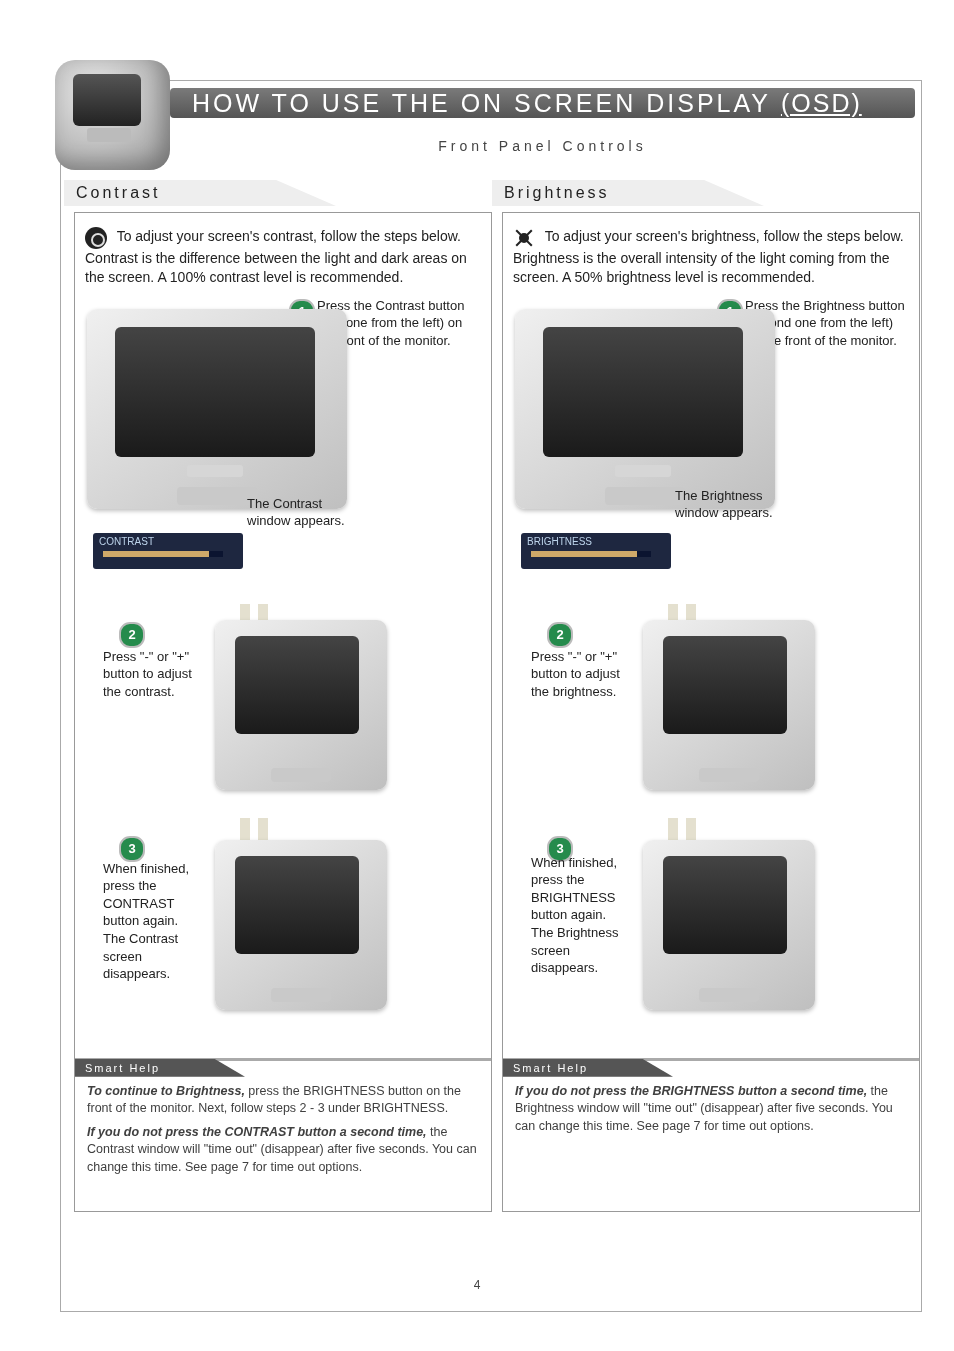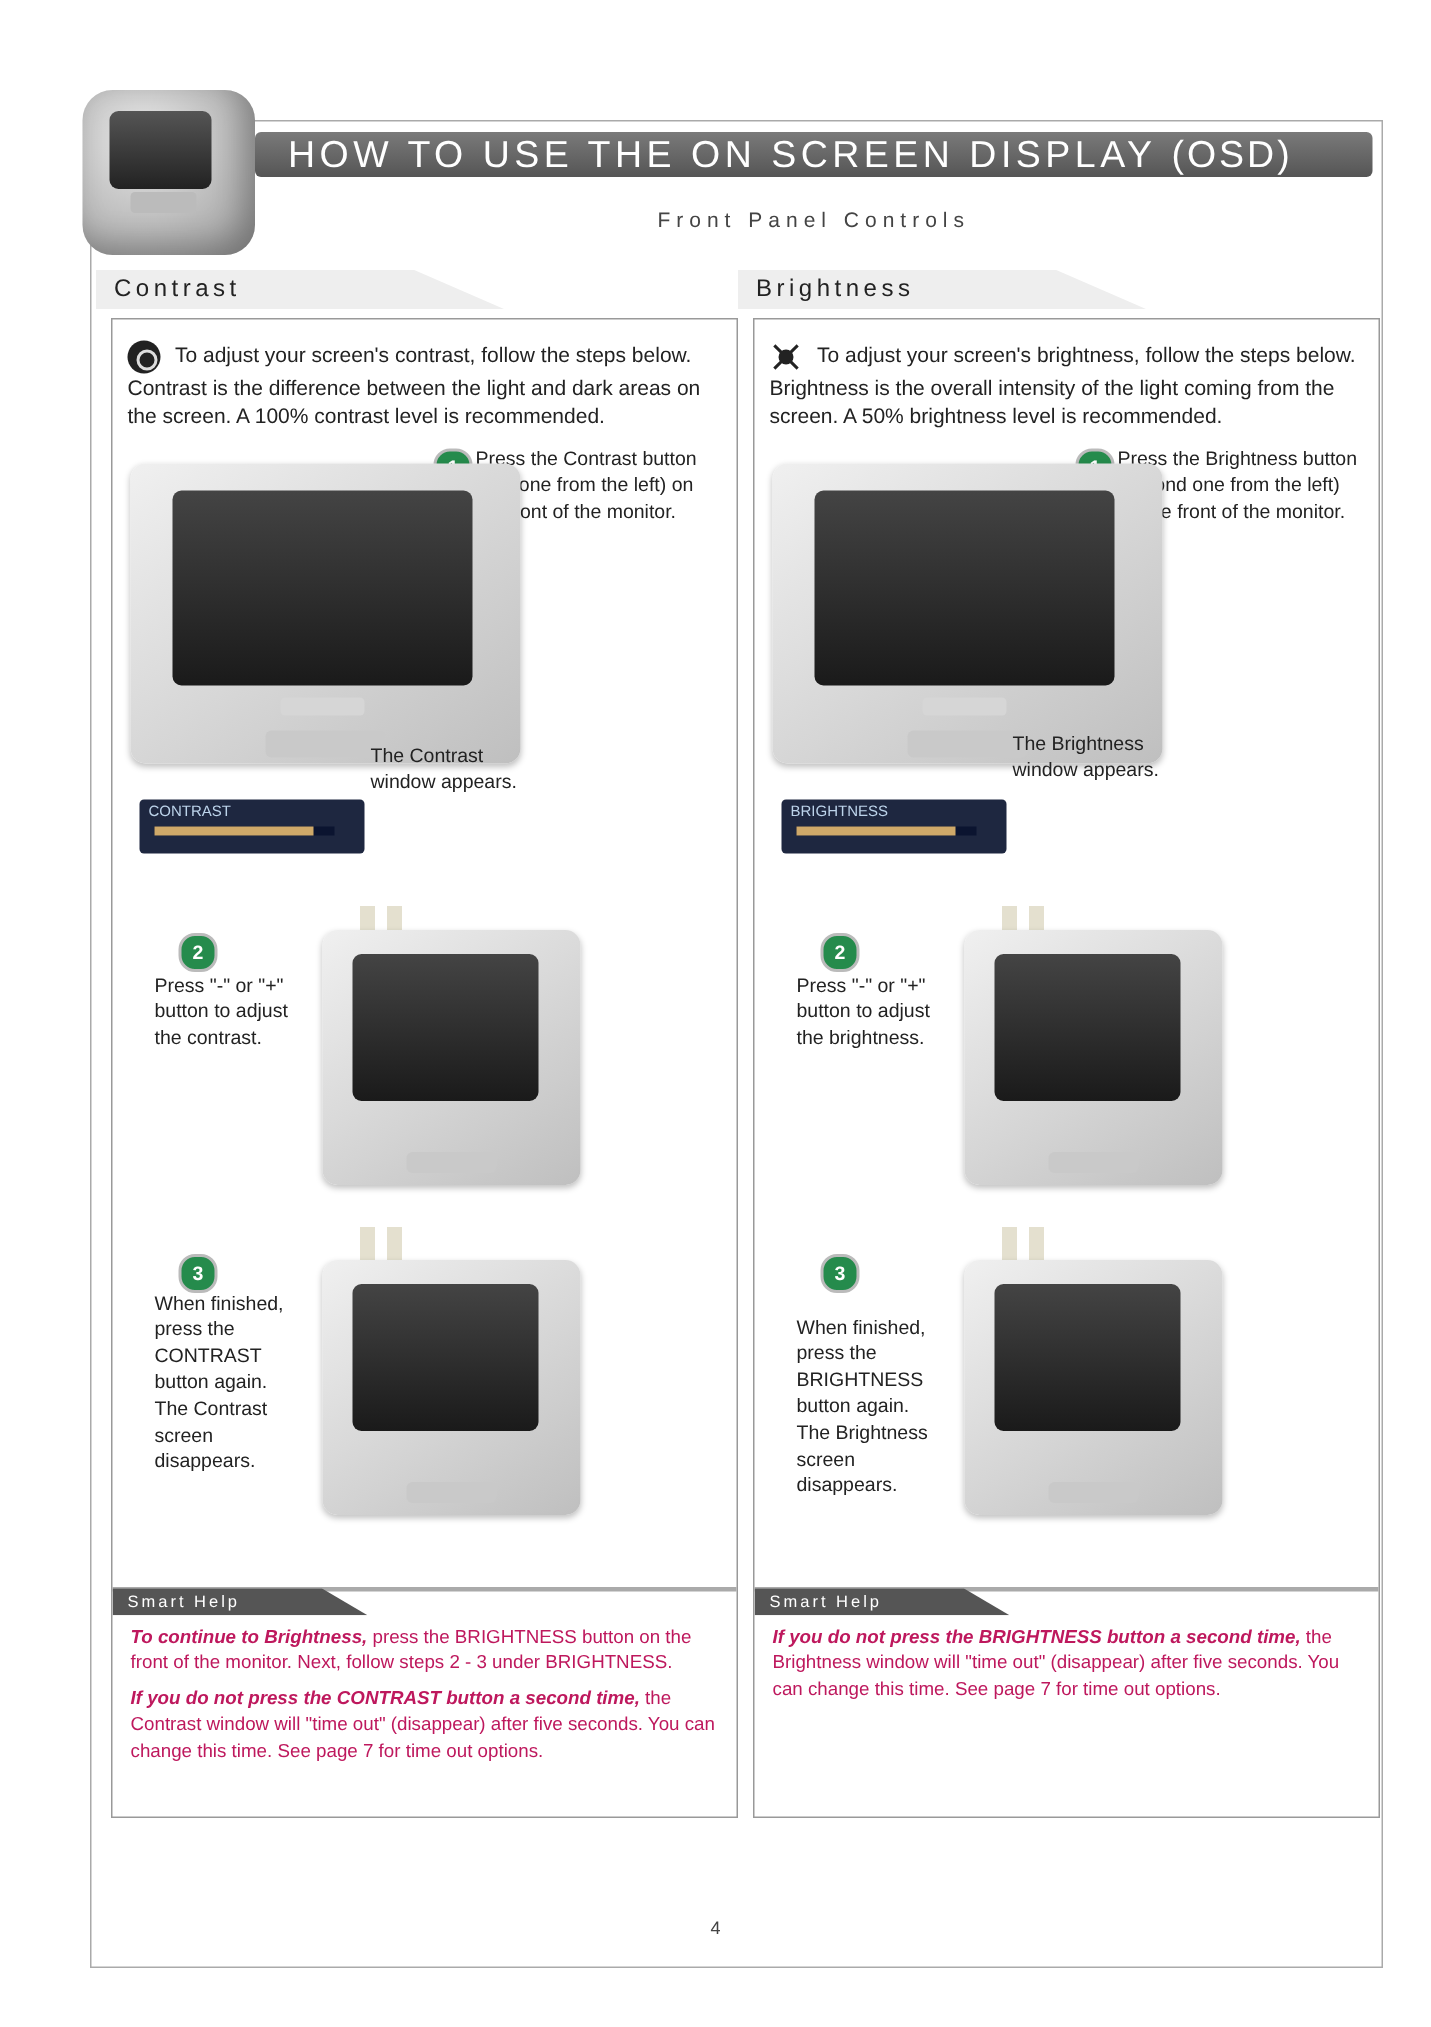"(OSD)" .title-bar .osd { text-decoration: none -> underline }
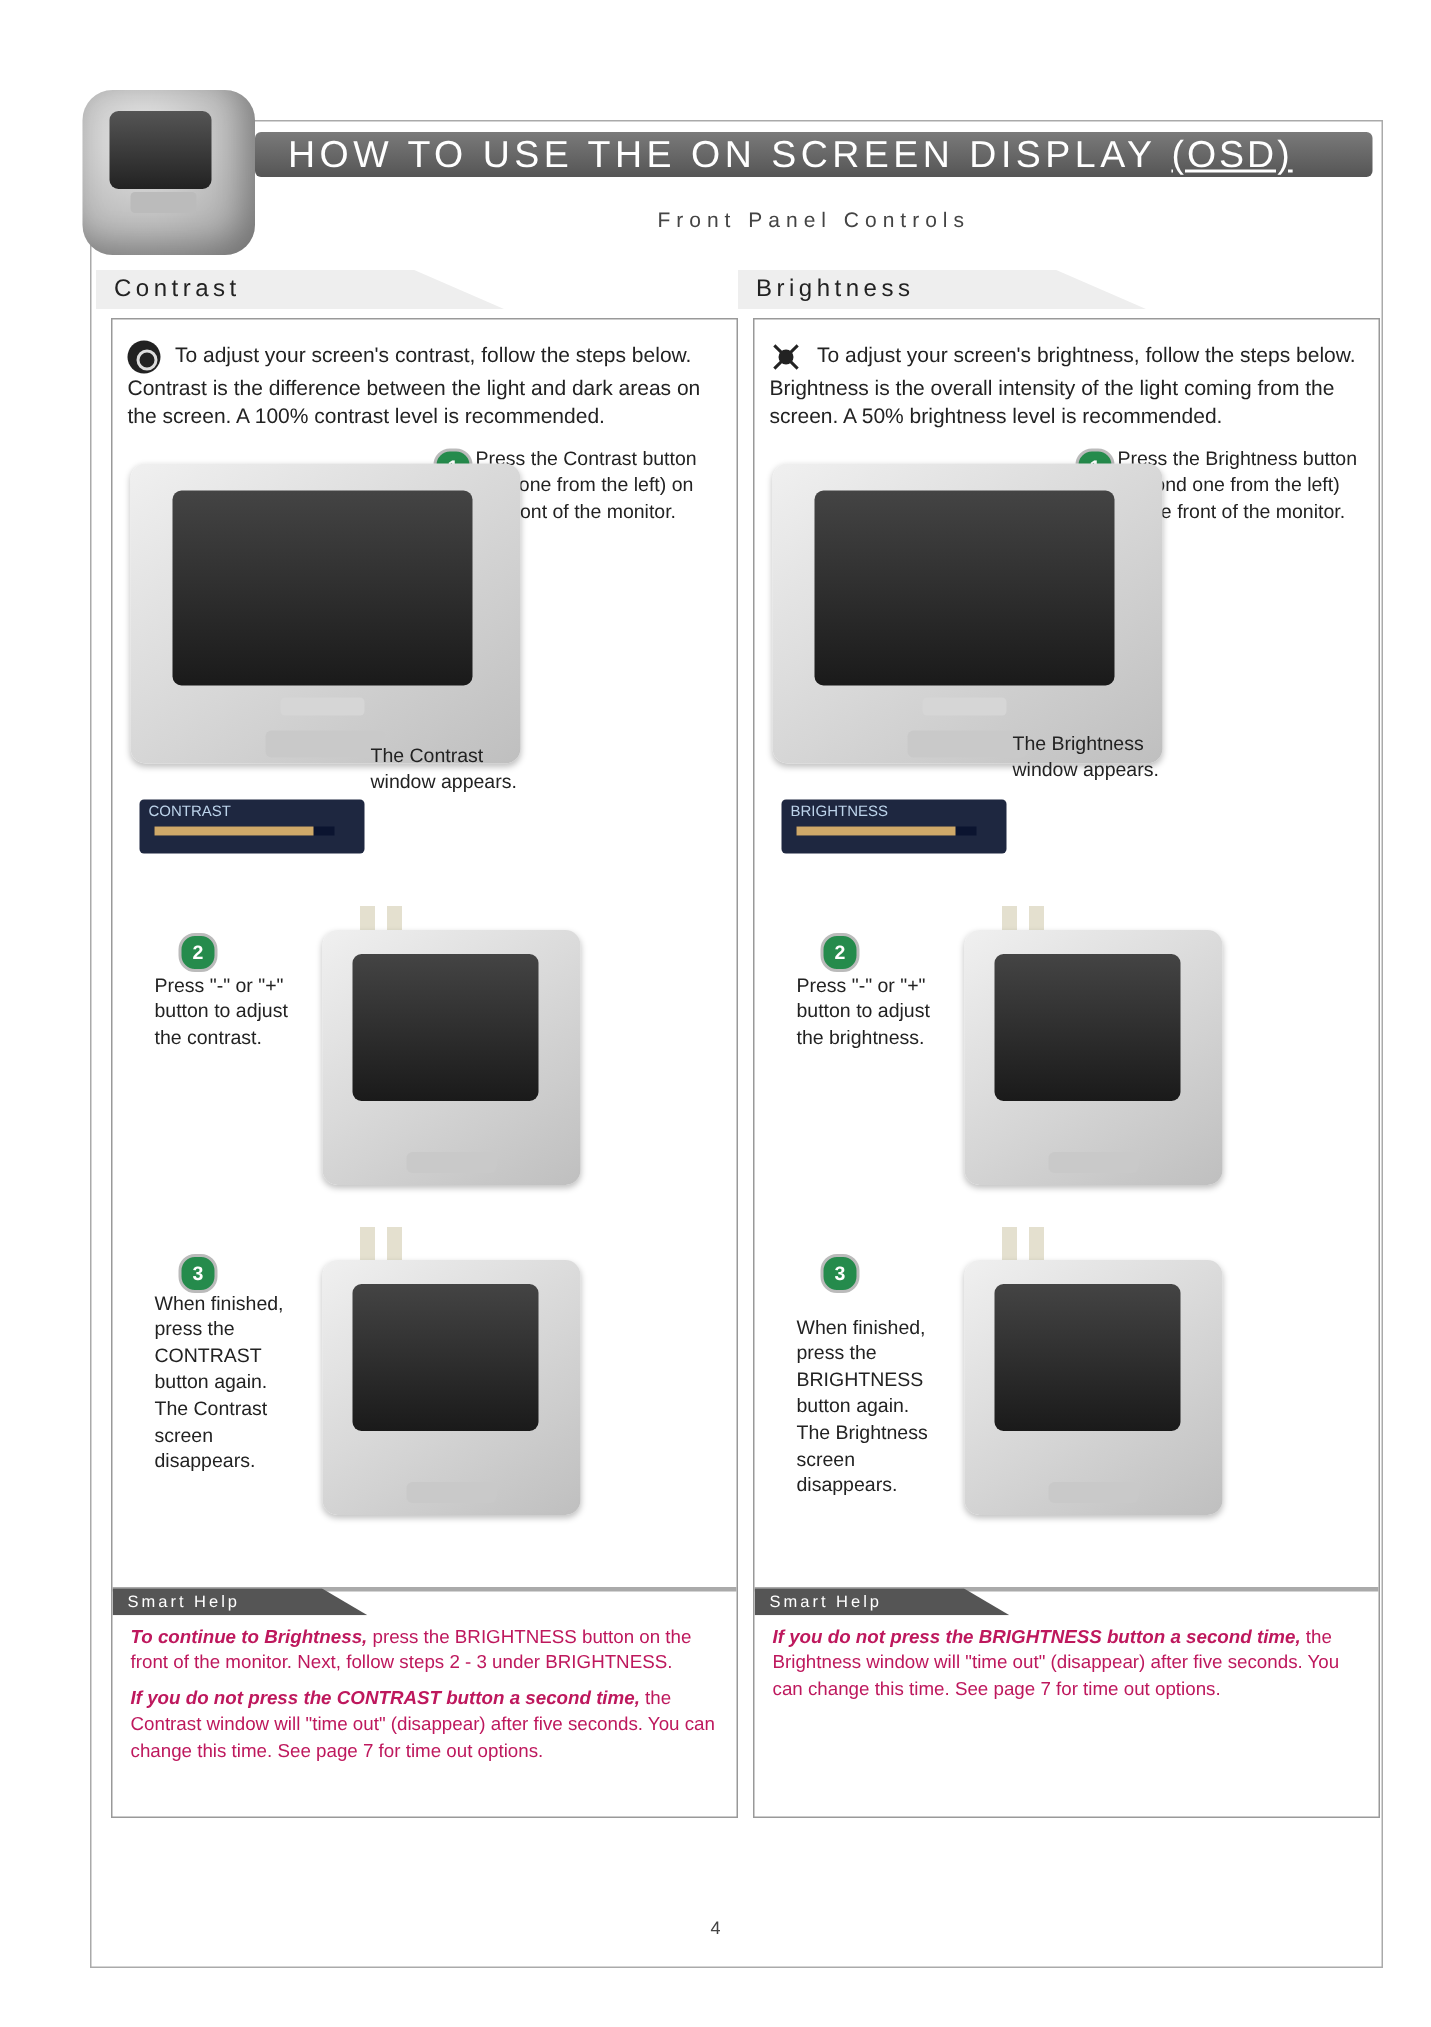"When finished, press the BRIGHTNESS" div.text { top: 42px -> 20px }
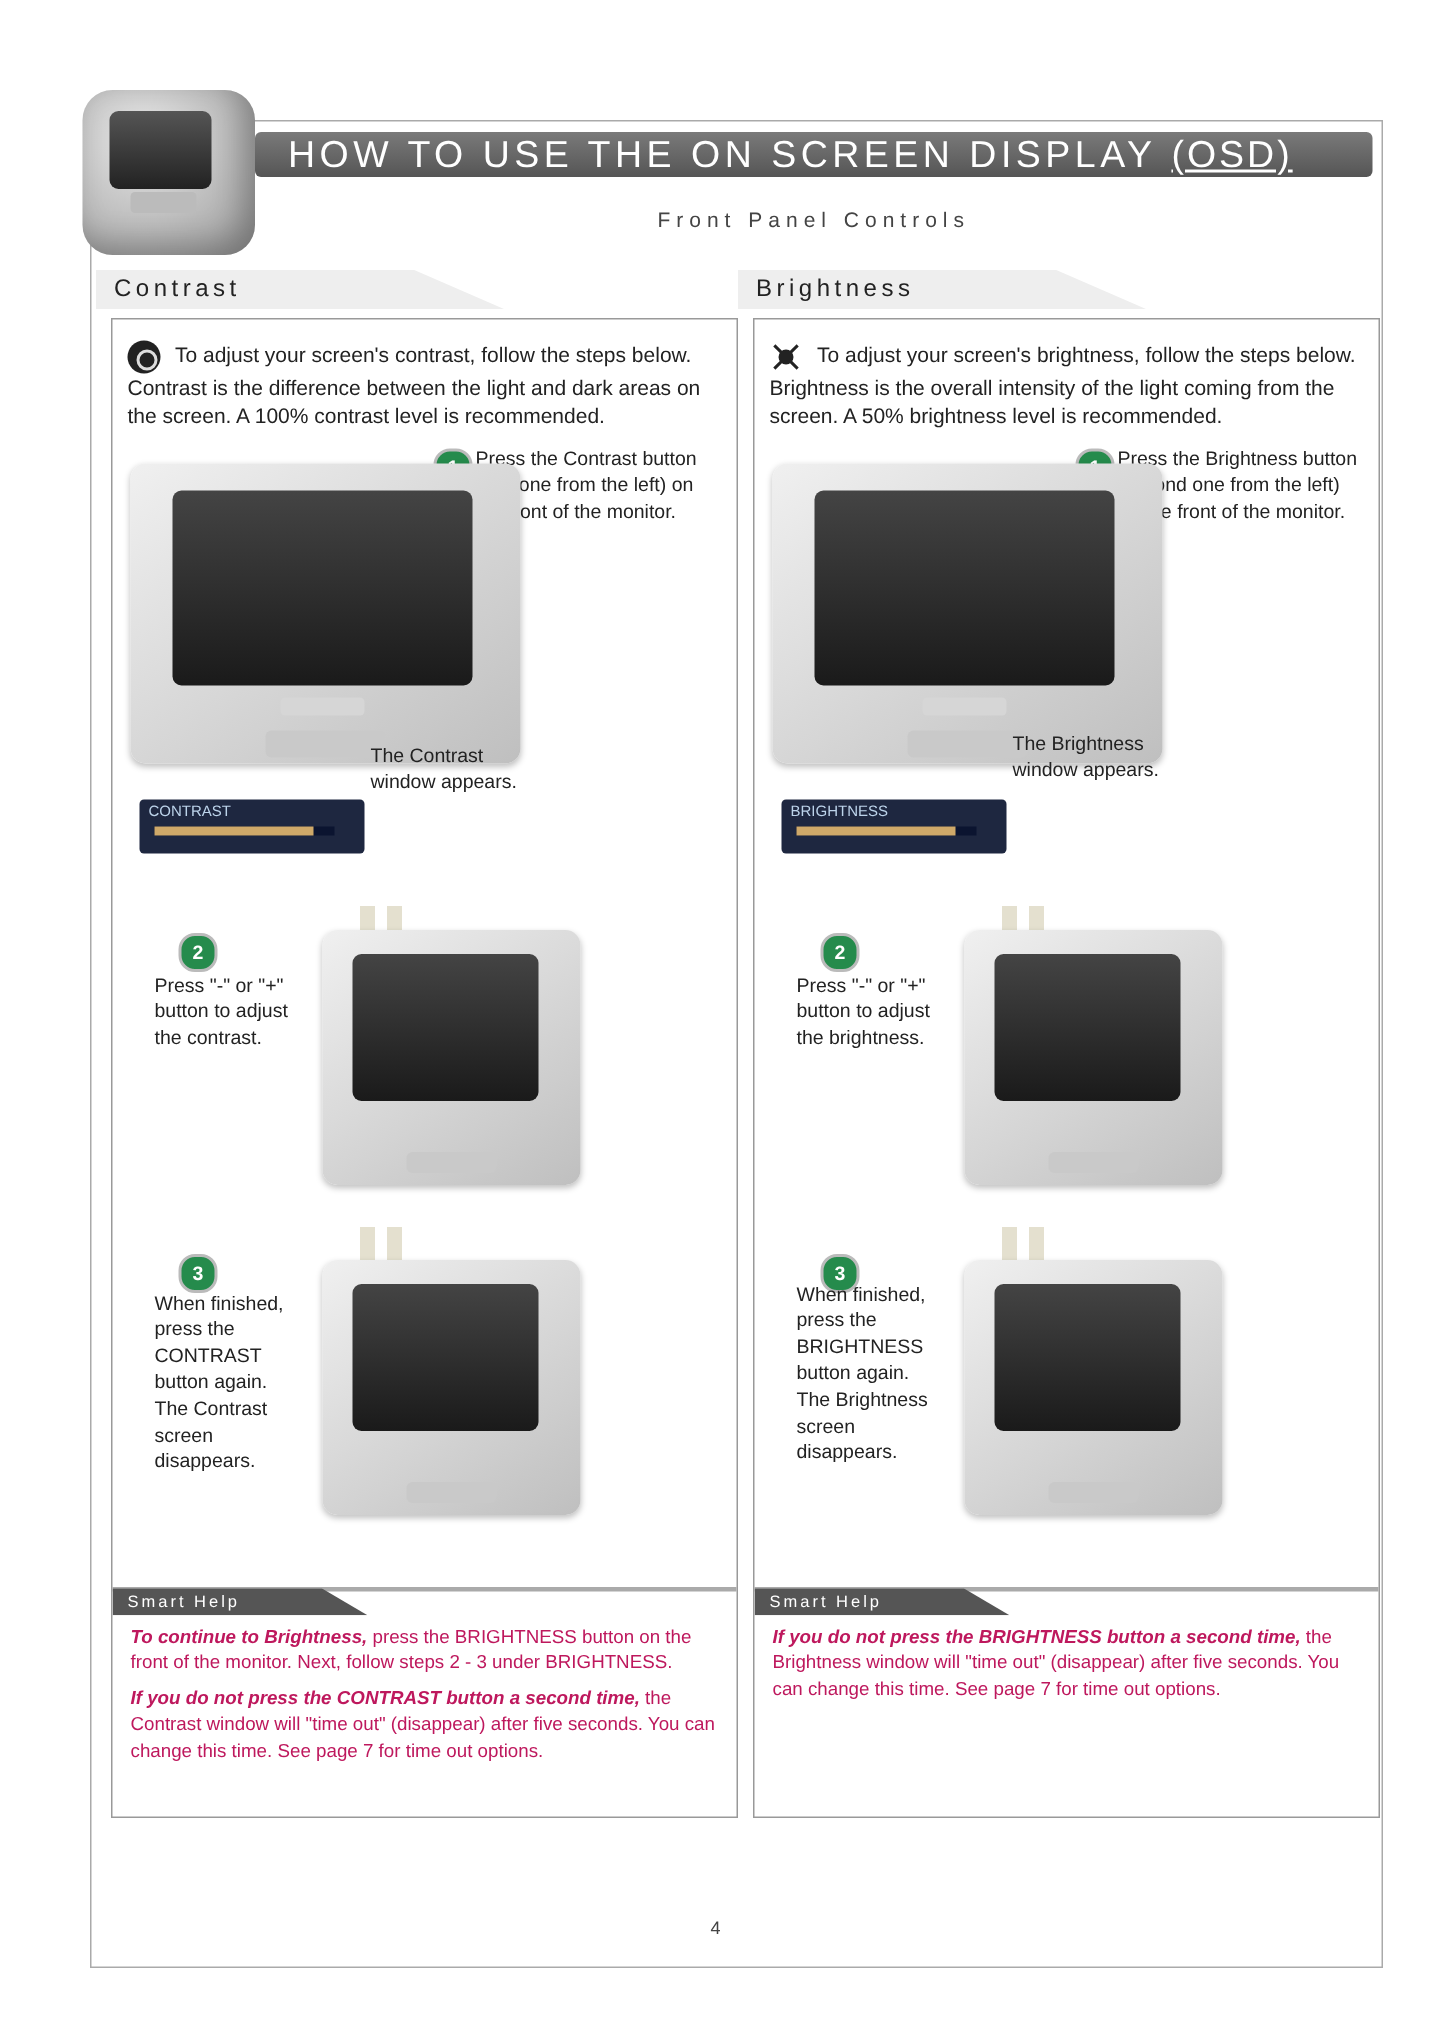"To continue to Brightness, press" .help-text { color: #be185d -> #404040 }
